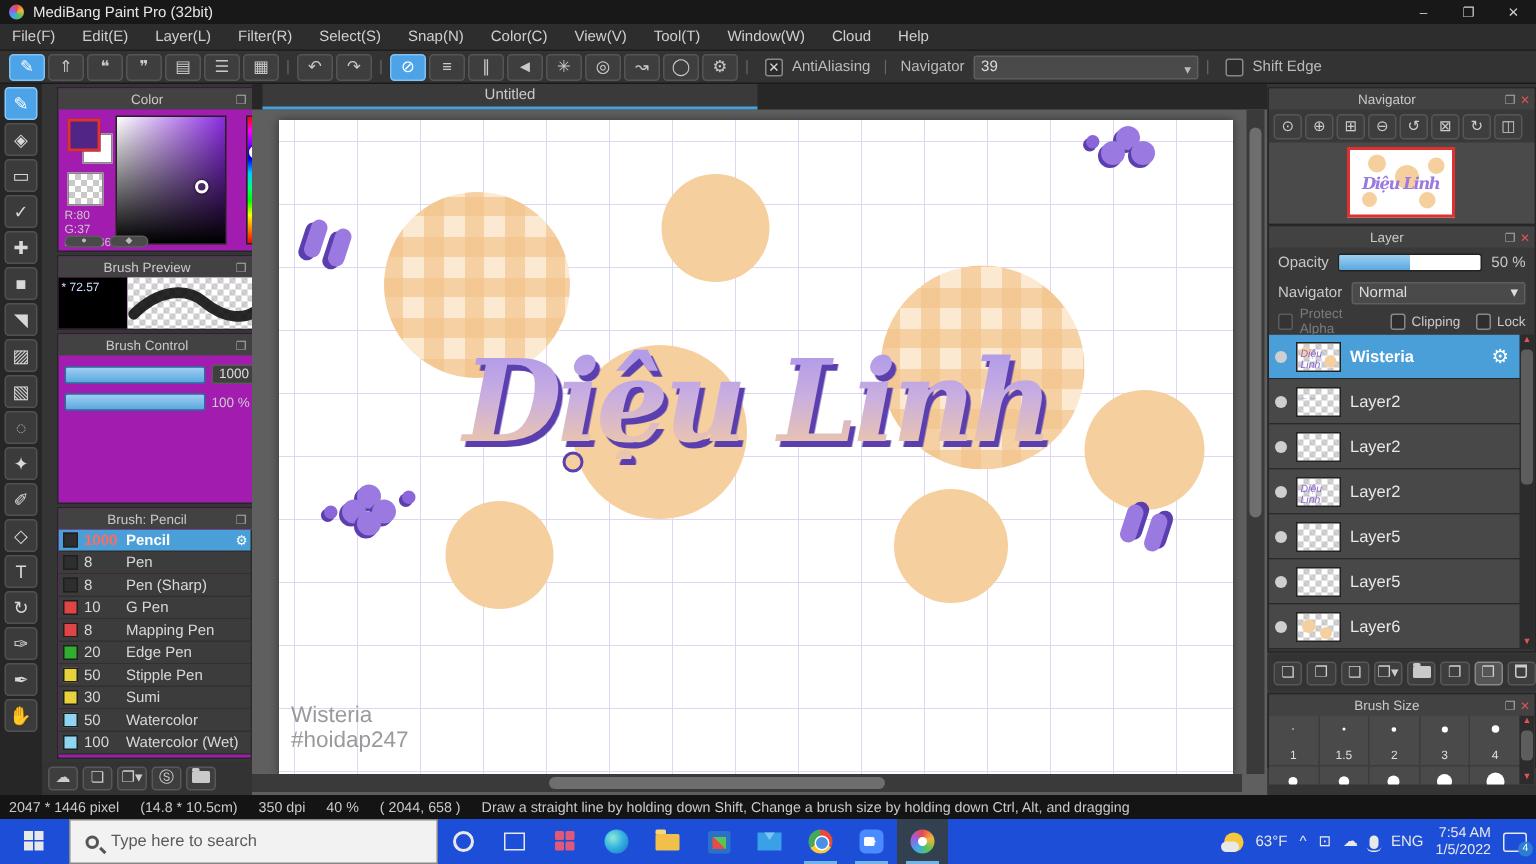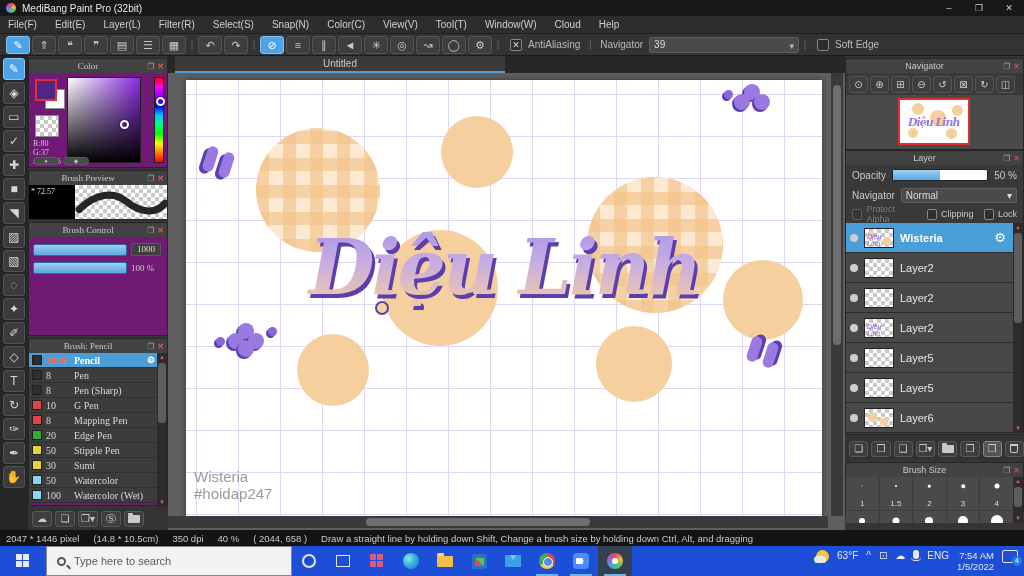"Soft Edge" span.tb-label { text: Soft -> Shift }
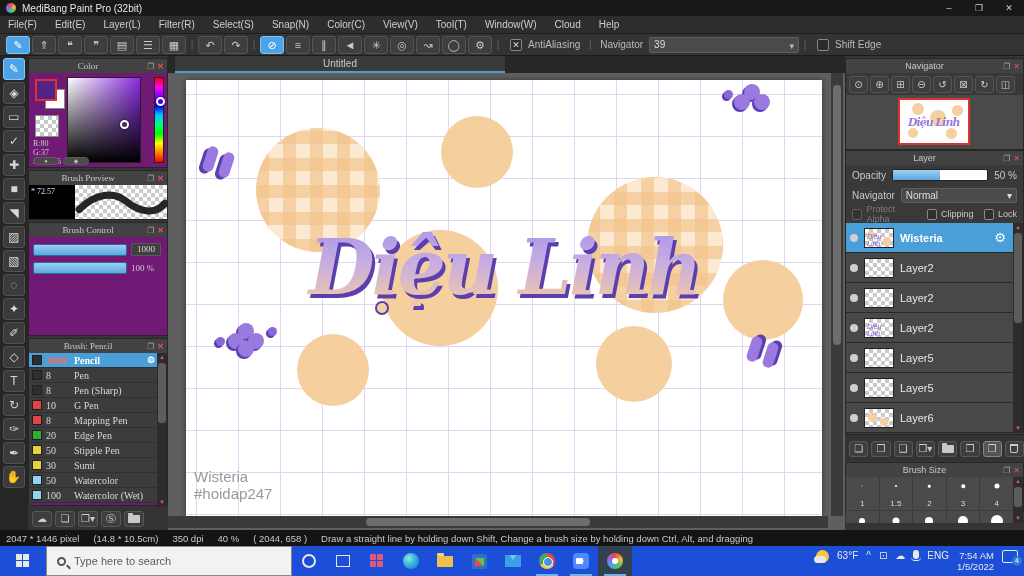"Color" .panel { background: #701a75 -> #a21caf; font-family: Liberation Serif, serif -> none; left: 0 -> 10px }
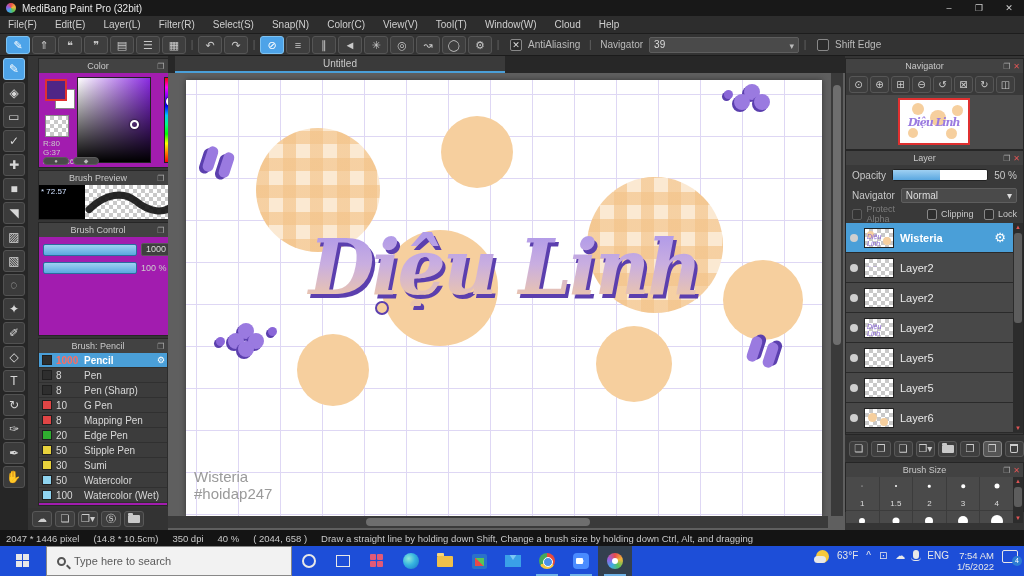"63°F" .tray { align-items: none -> center }
